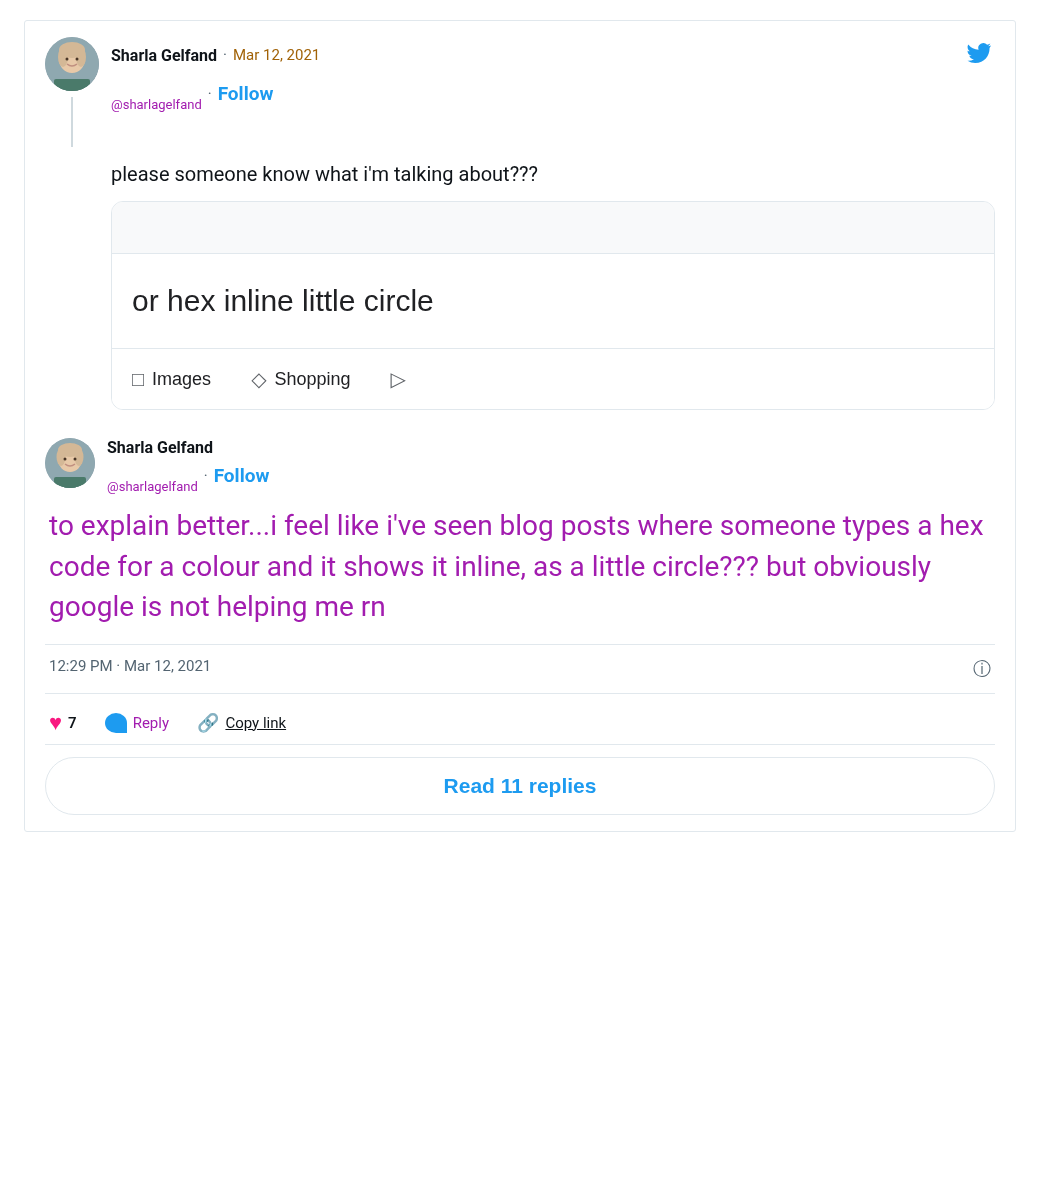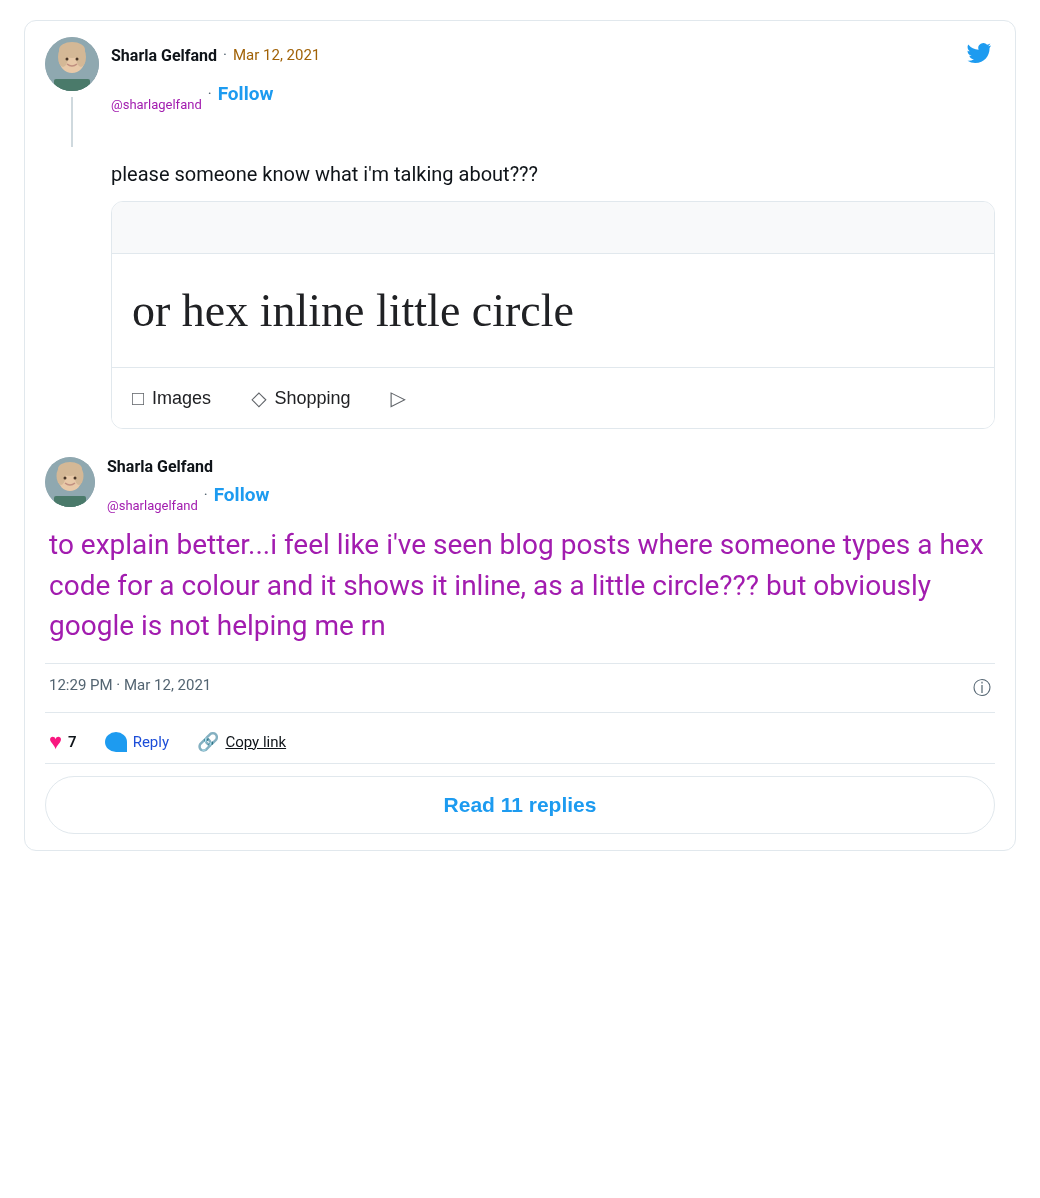"Sharla Gelfand" .tweet-card { border-radius: 12px -> 3px }
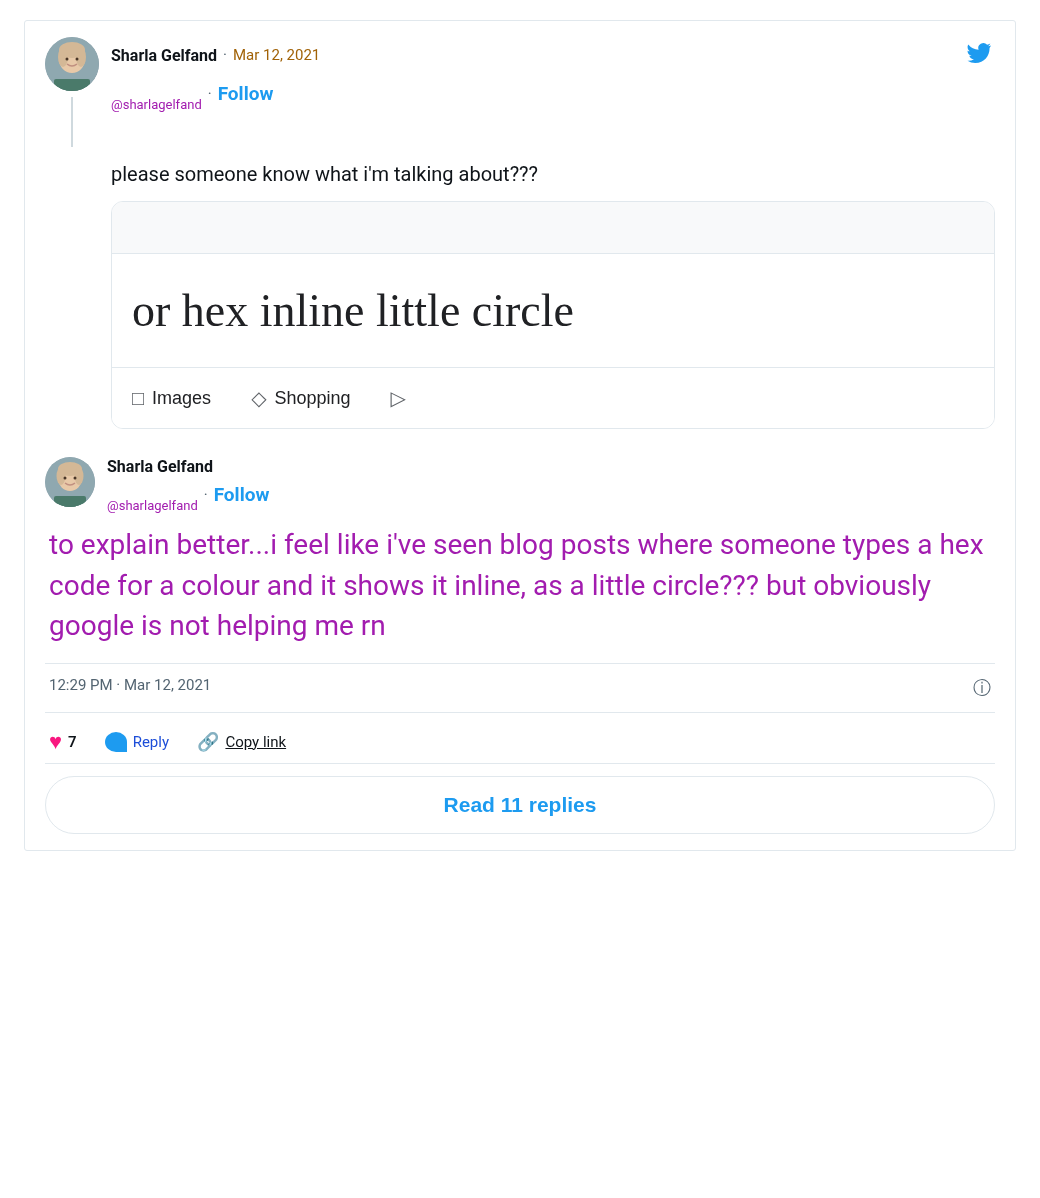"or hex inline little circle" .embed-main-text { font-family: Liberation Serif, serif -> Liberation Sans, sans-serif; font-size: 46px -> 30px }
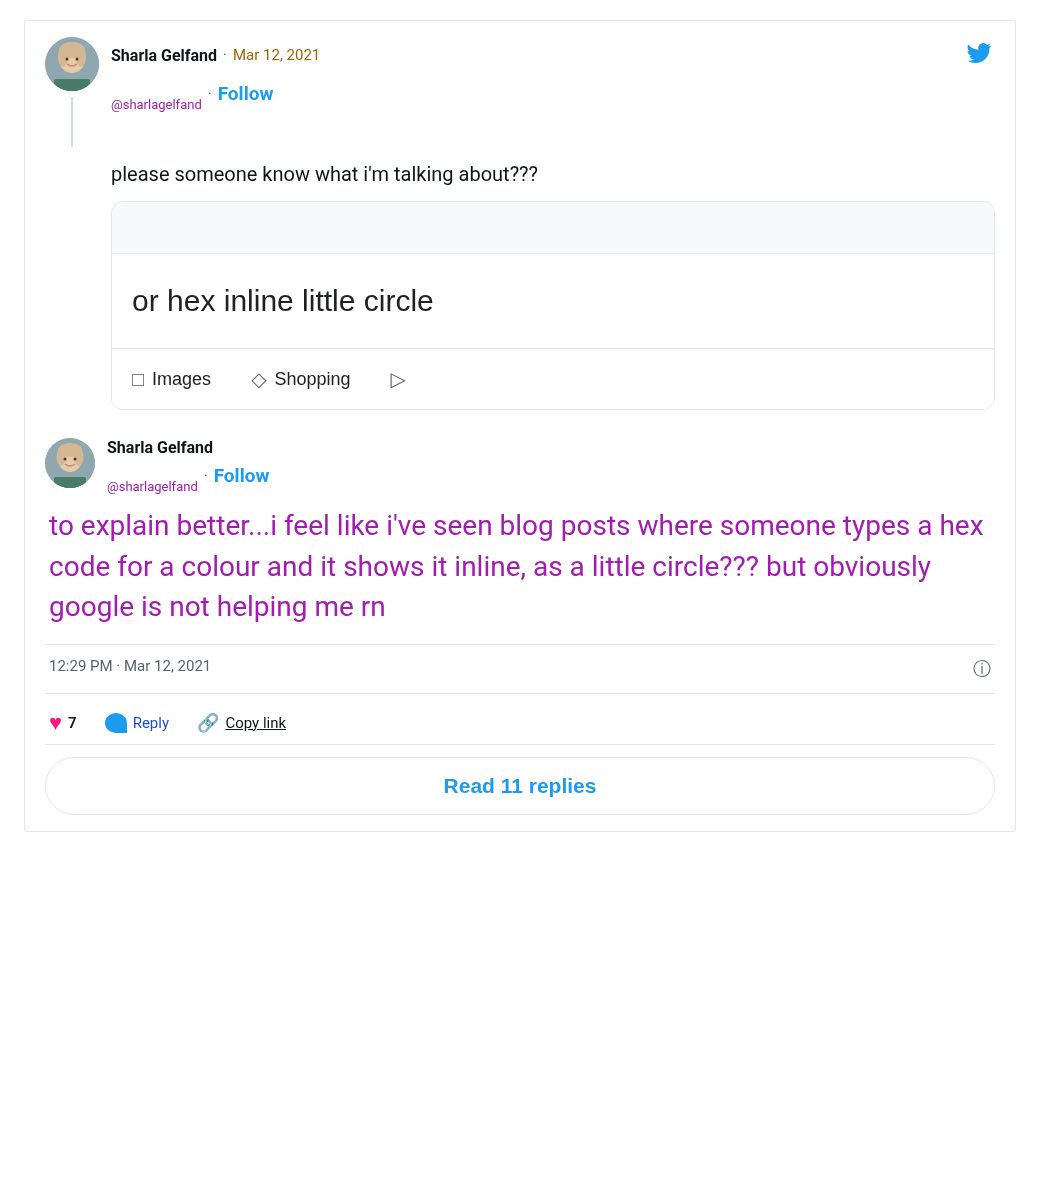"Reply" .reply-label { color: #1d4ed8 -> #a21caf }
